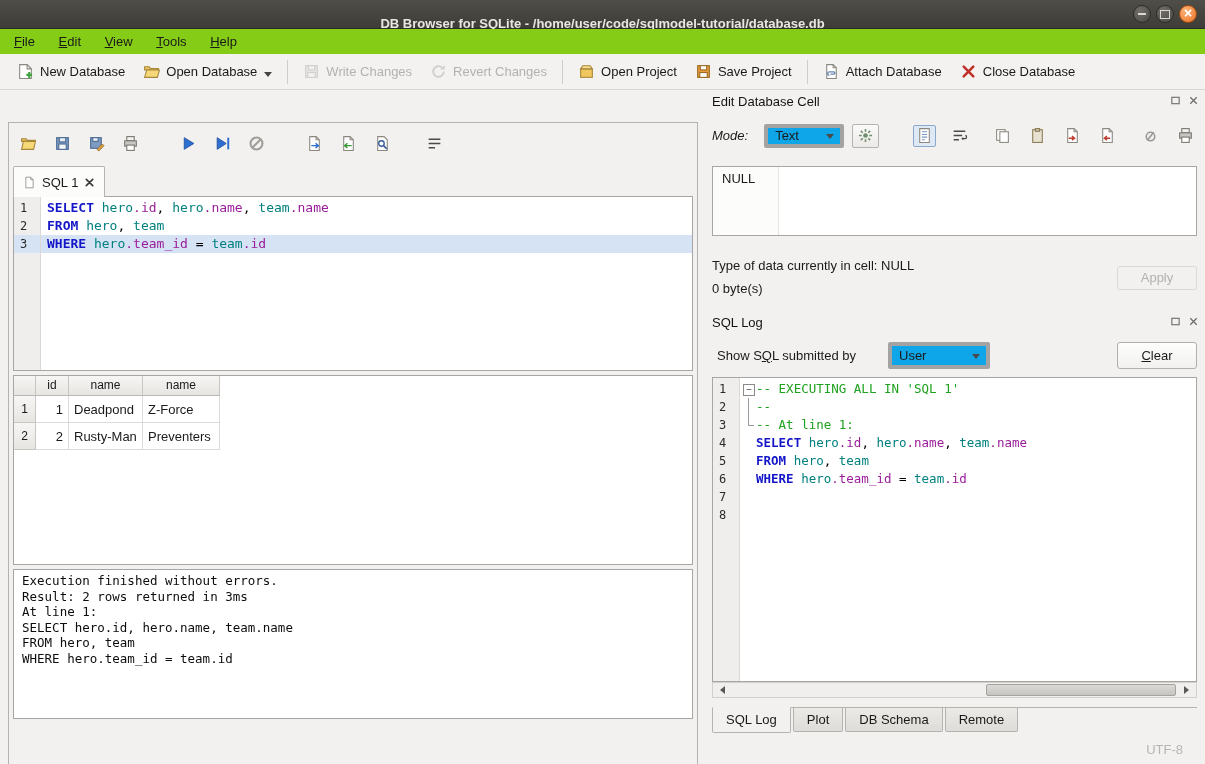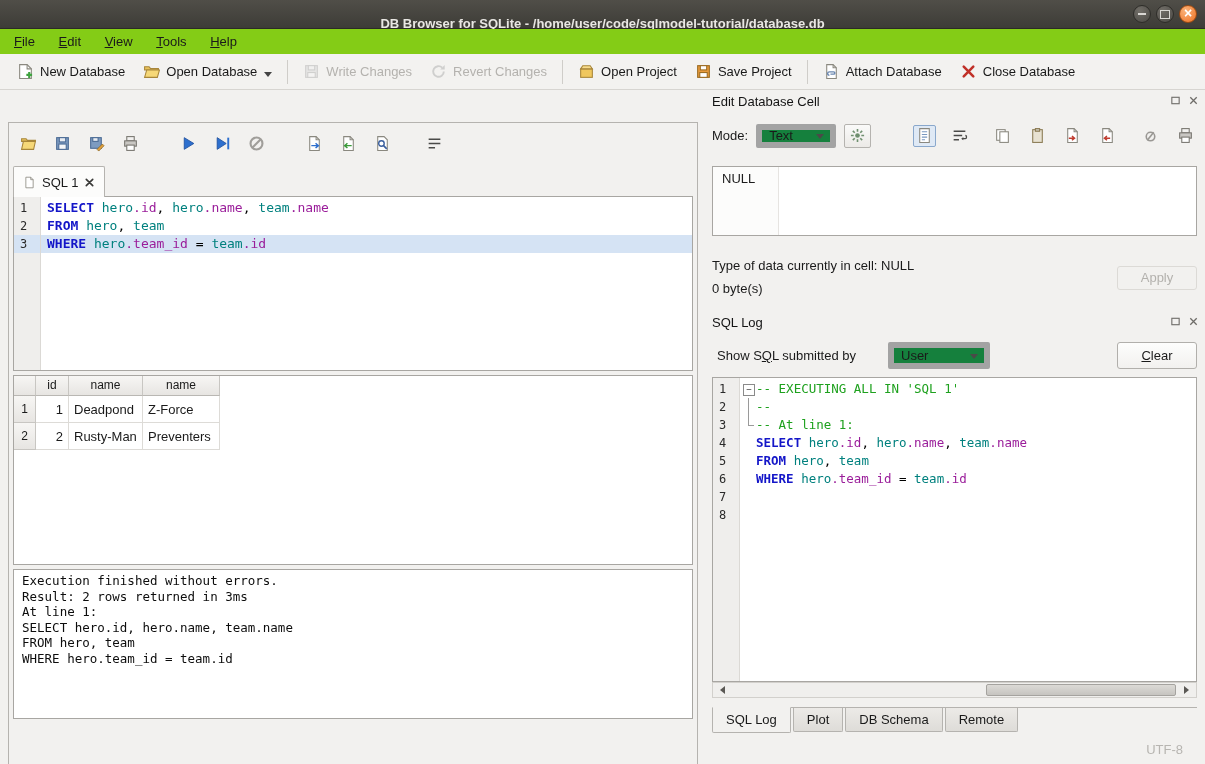"Mode:" .mode-label { font-style: none -> italic; margin-right: 8px -> 16px }
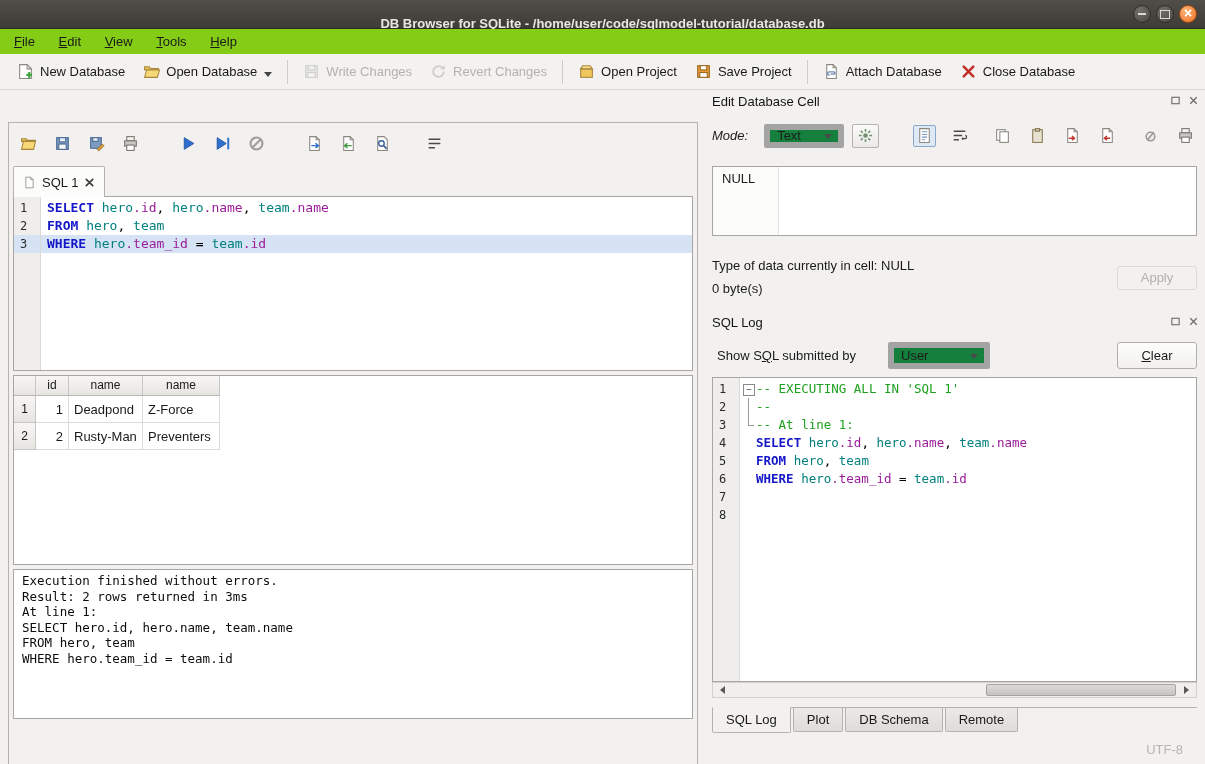"Text" .combo { background: #15803d -> #0ea5e9; border: 6px solid #a3a3a3 -> 4px solid #a3a3a3 }
